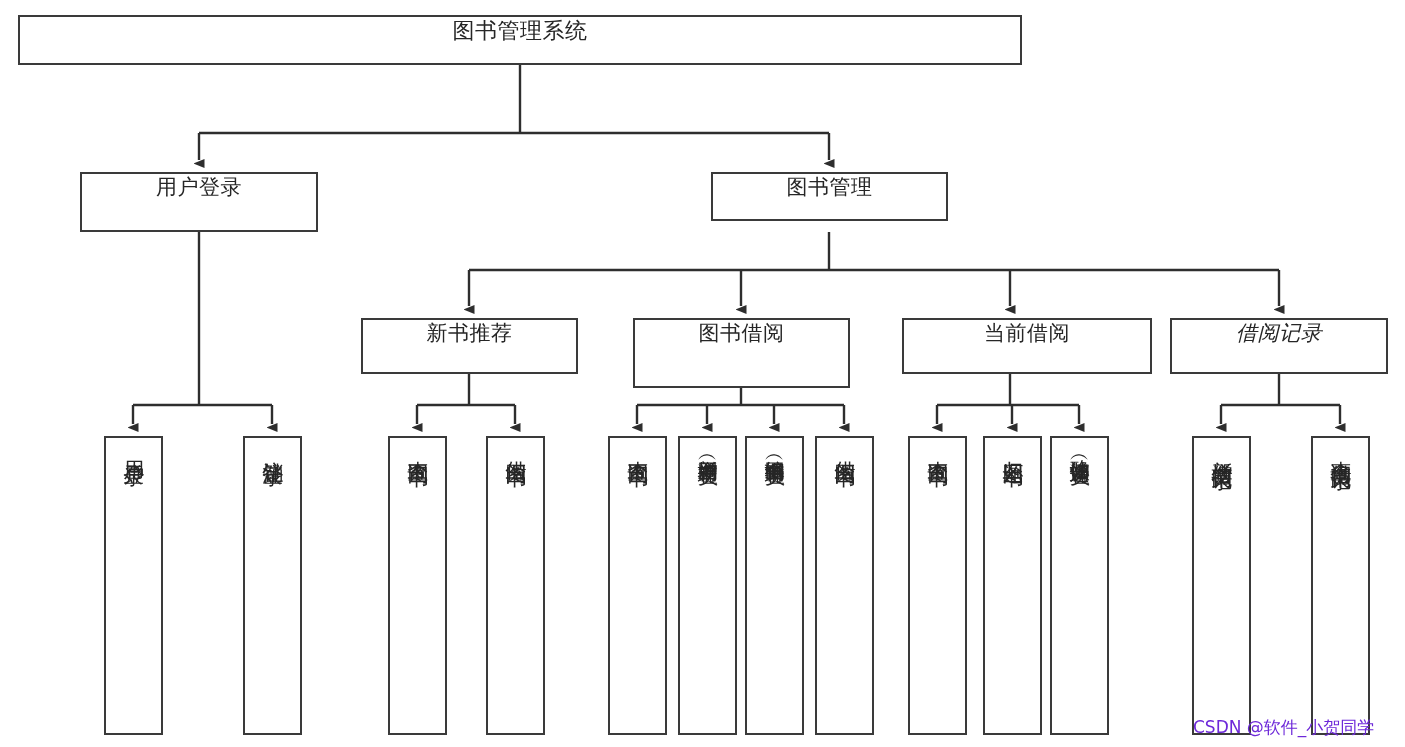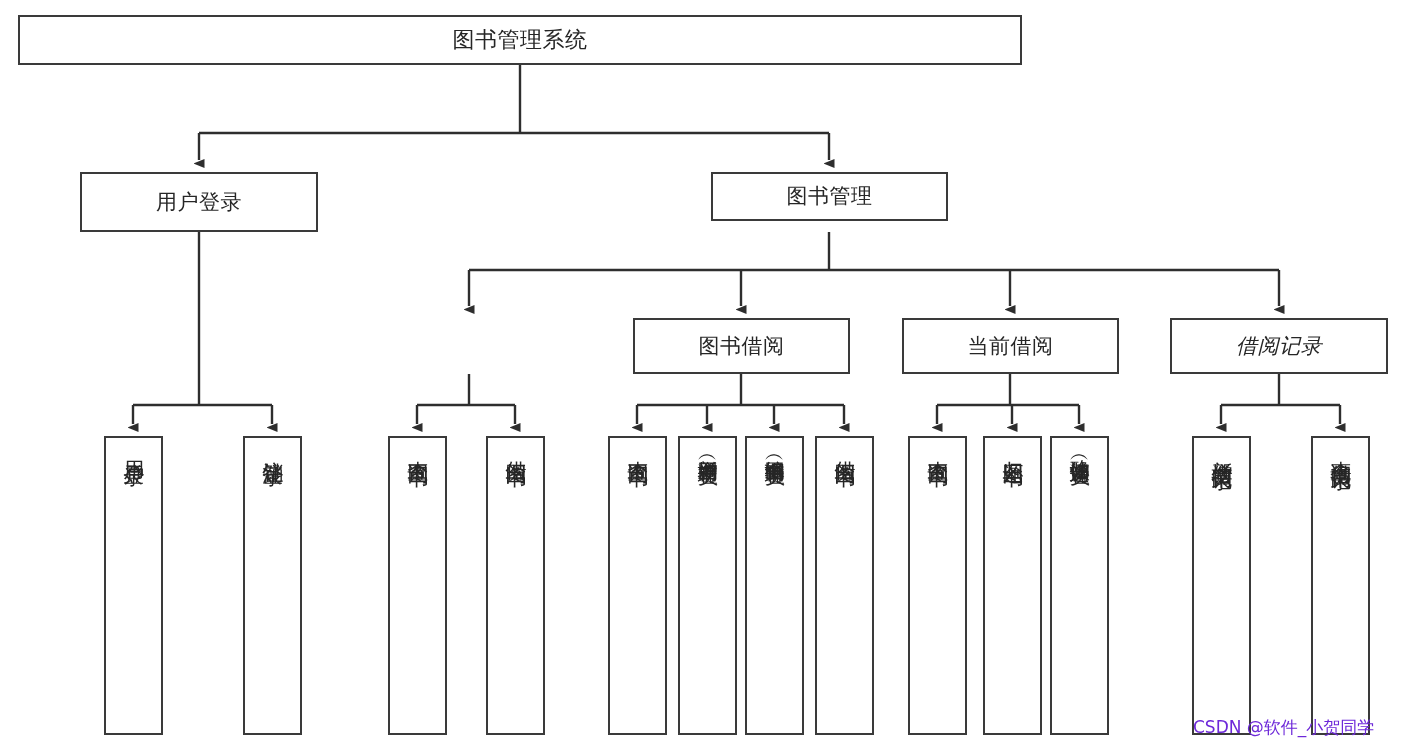"图书管理系统" .node { align-items: center -> flex-start }
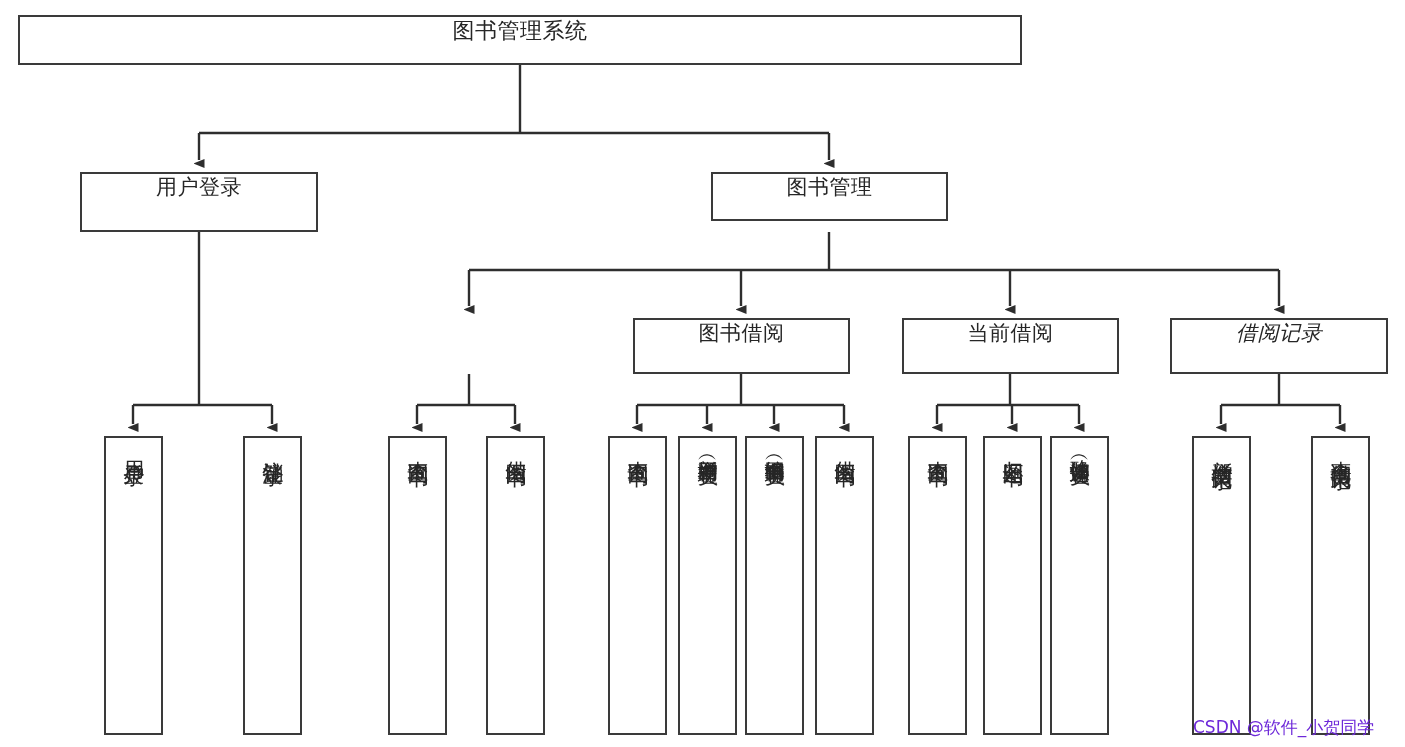"新书推荐" div.node { html: none -> <div> <span>新书推荐</span> </div> }
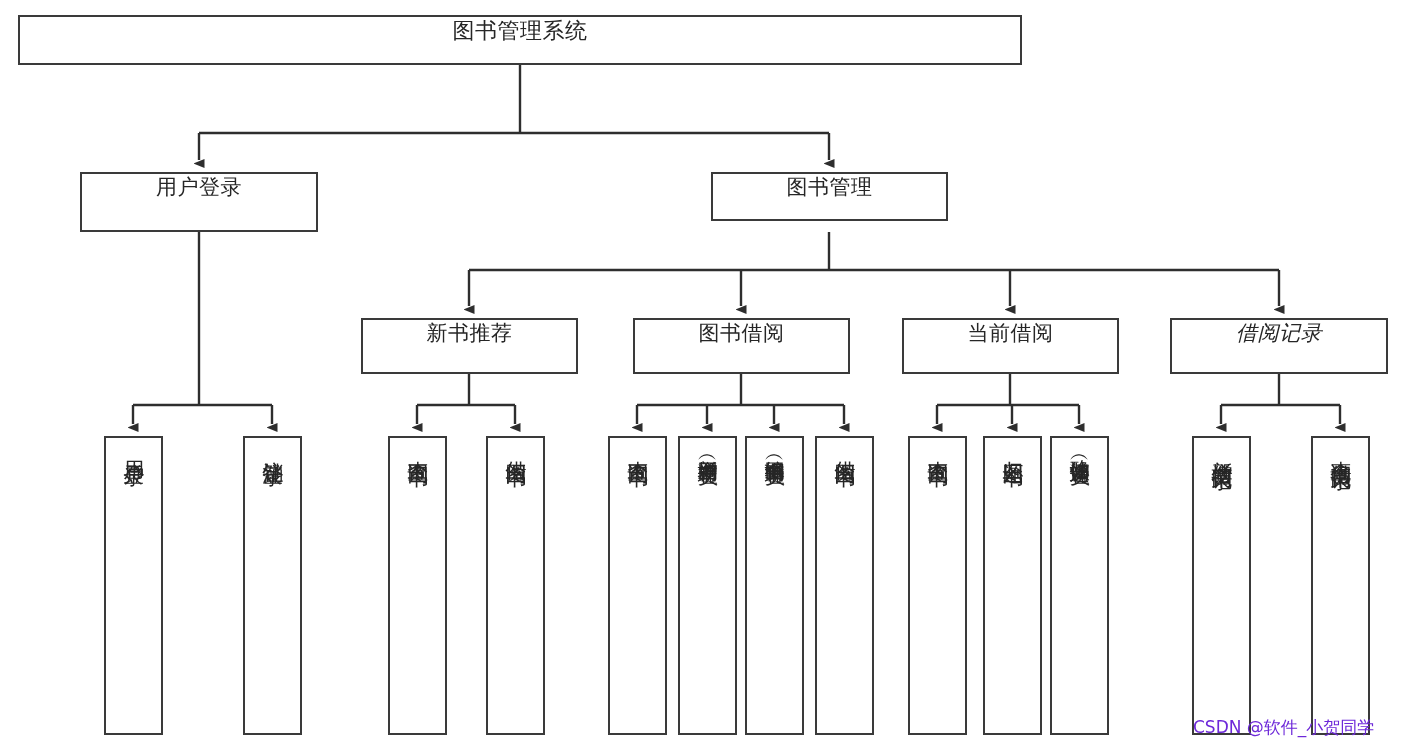"图书借阅" div.node { height: 56px -> 70px }
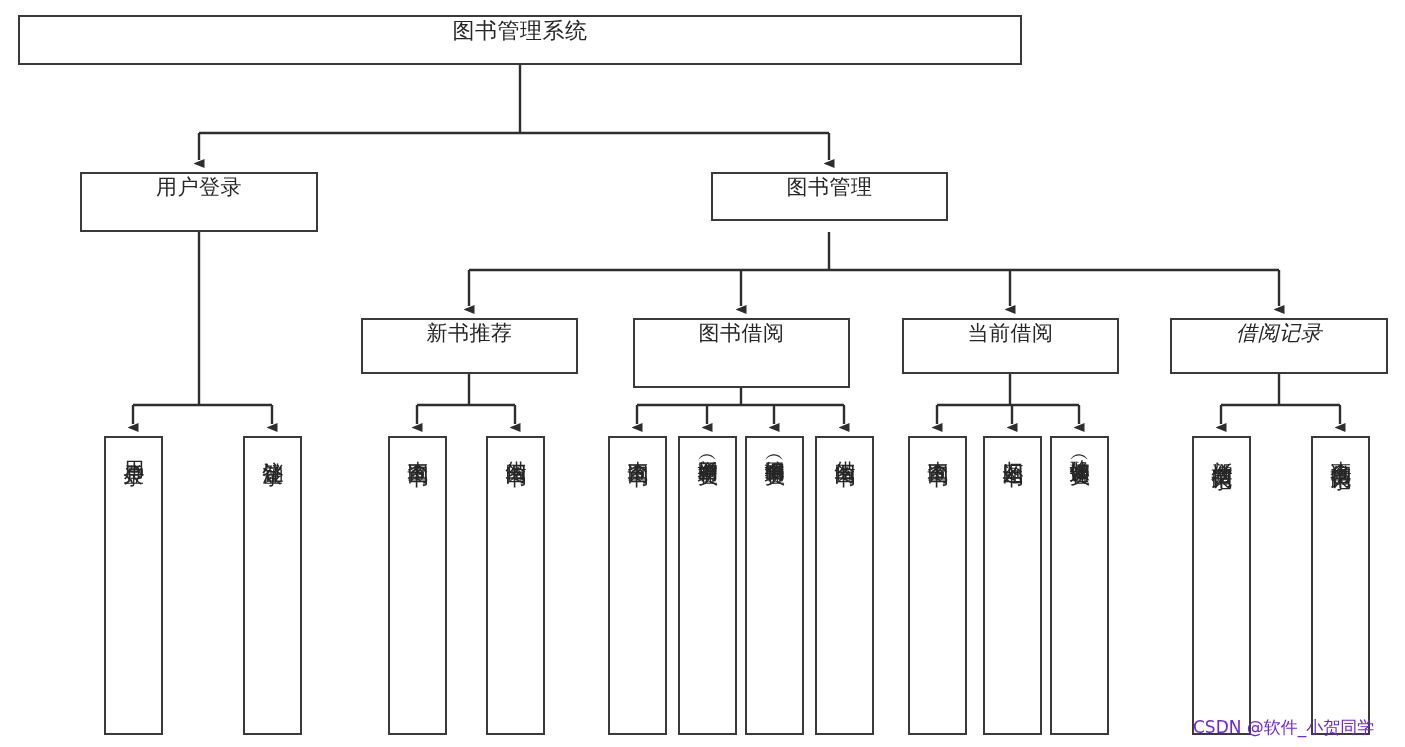"当前借阅" div.node { width: 217px -> 250px }
